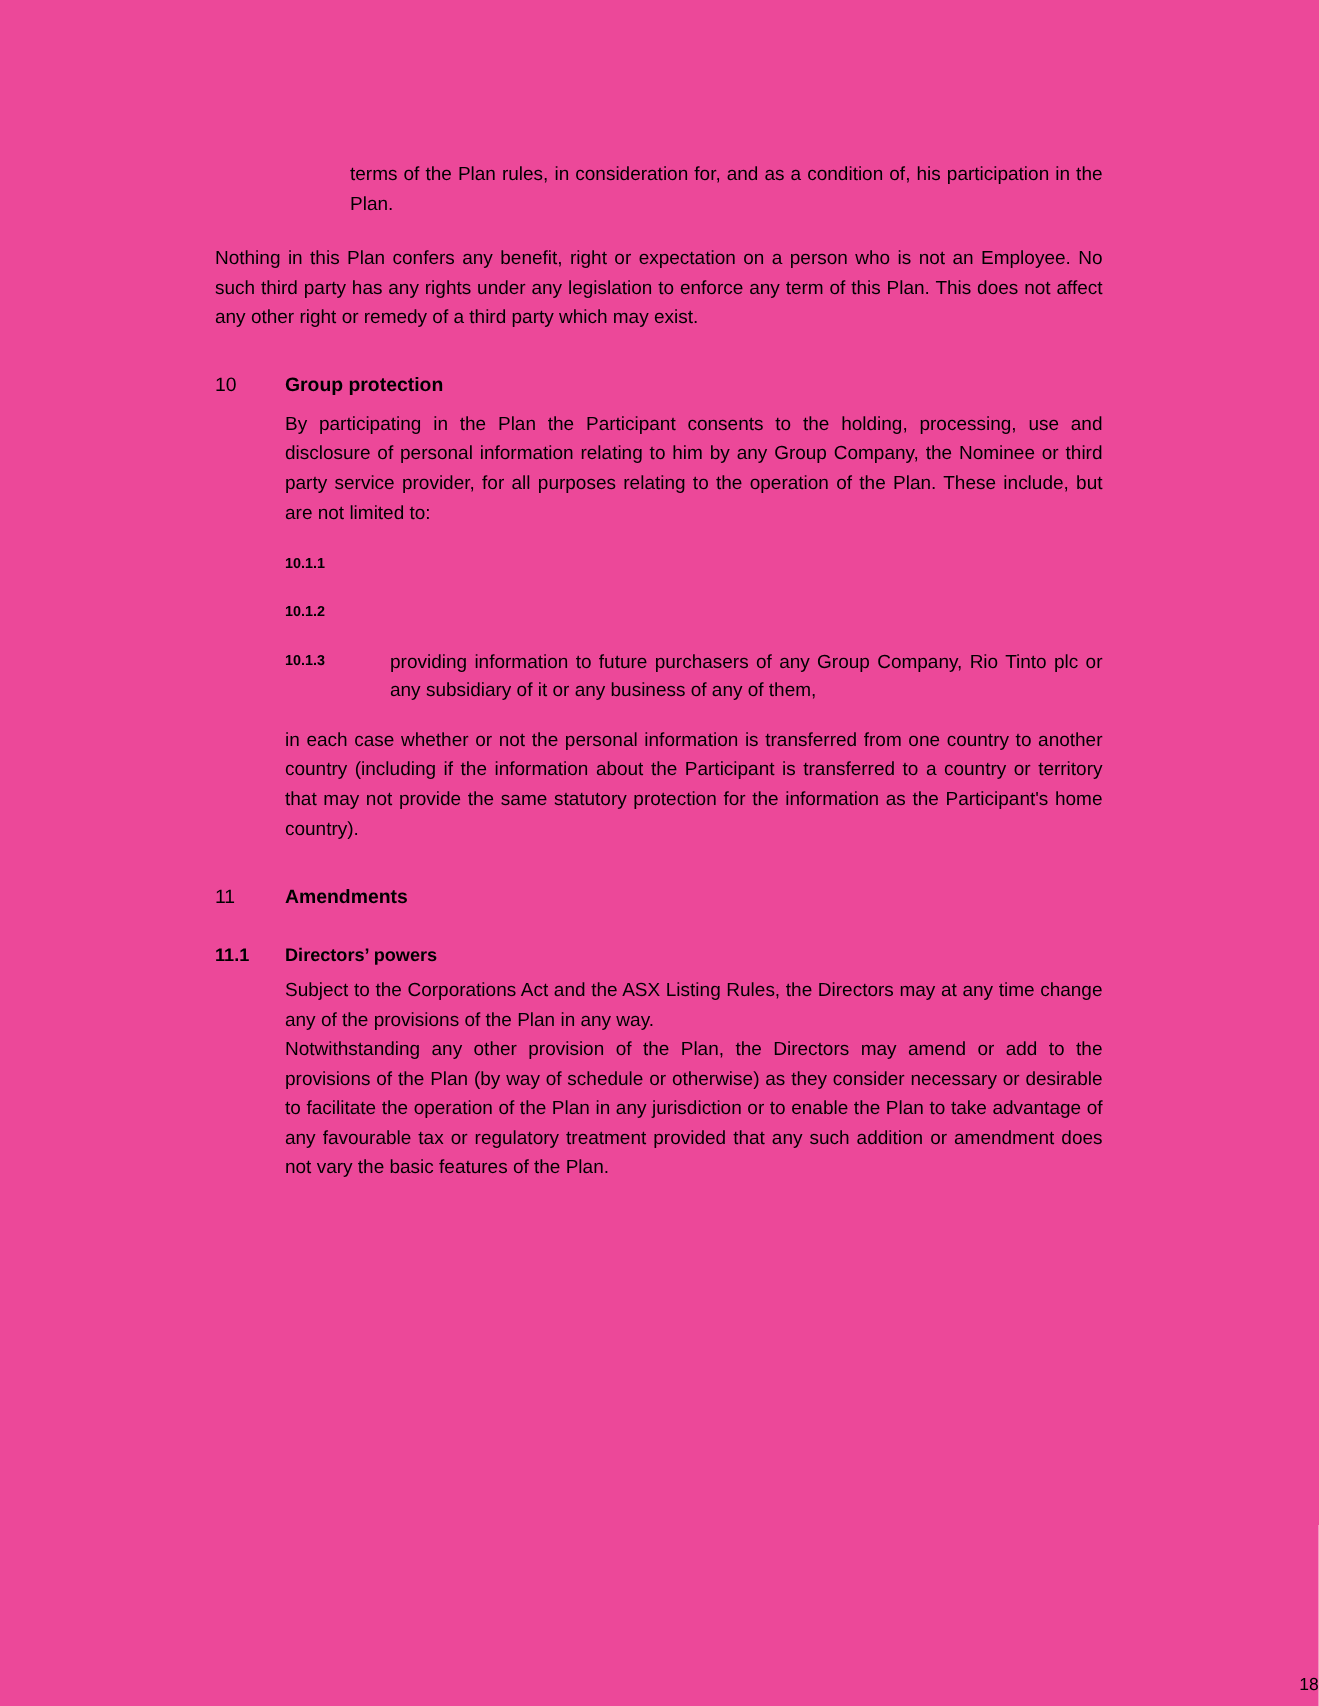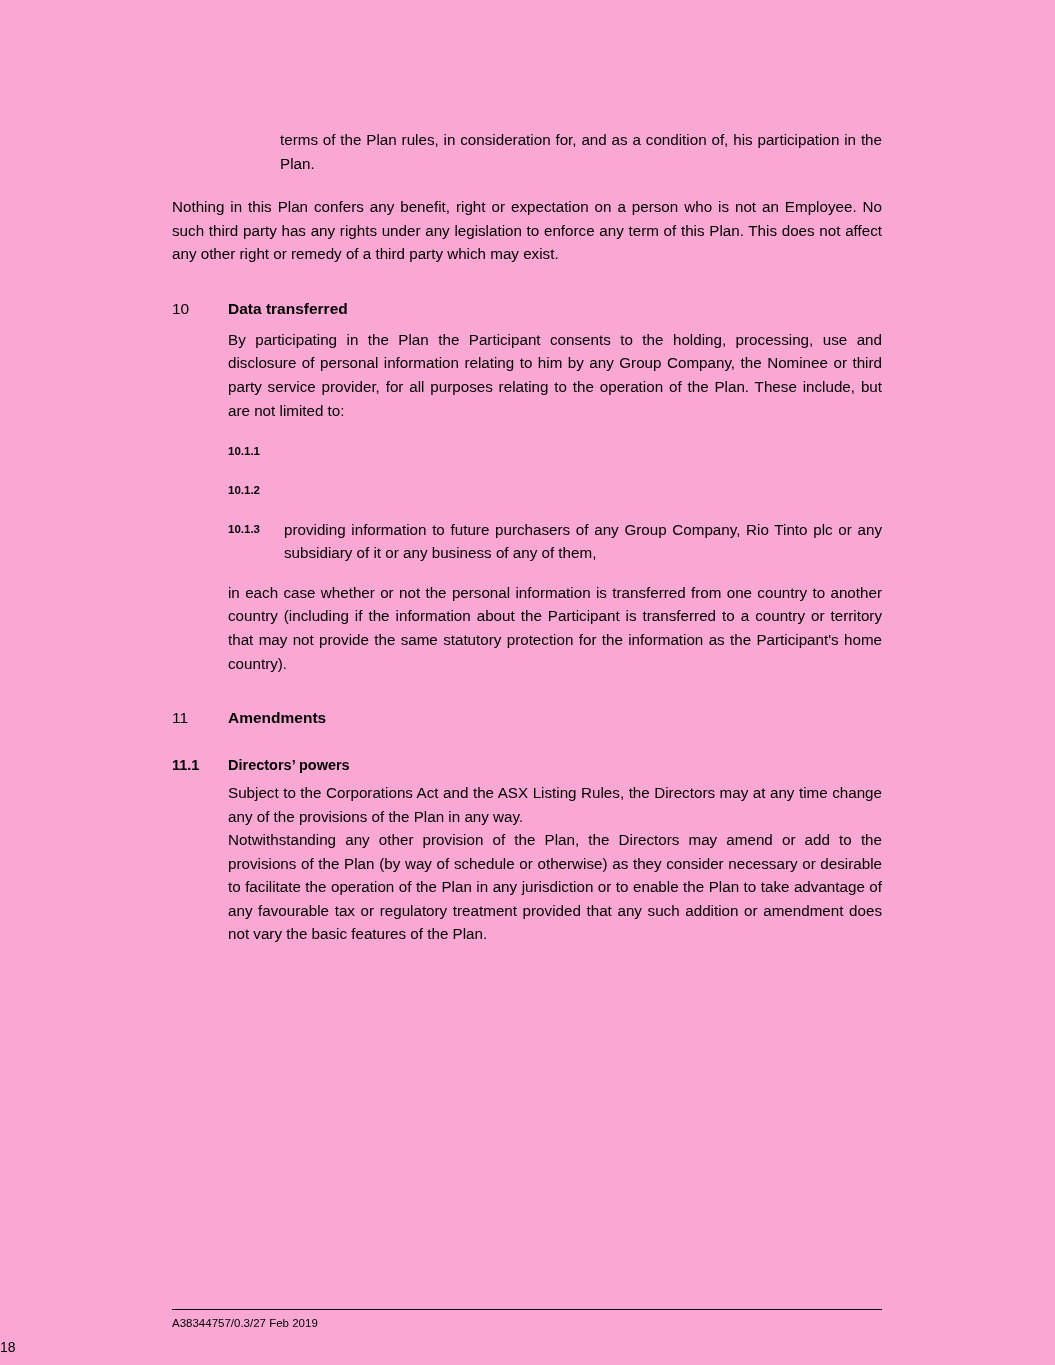"terms of the Plan rules," .page { background: #f9a8d4 -> #ec4899 }
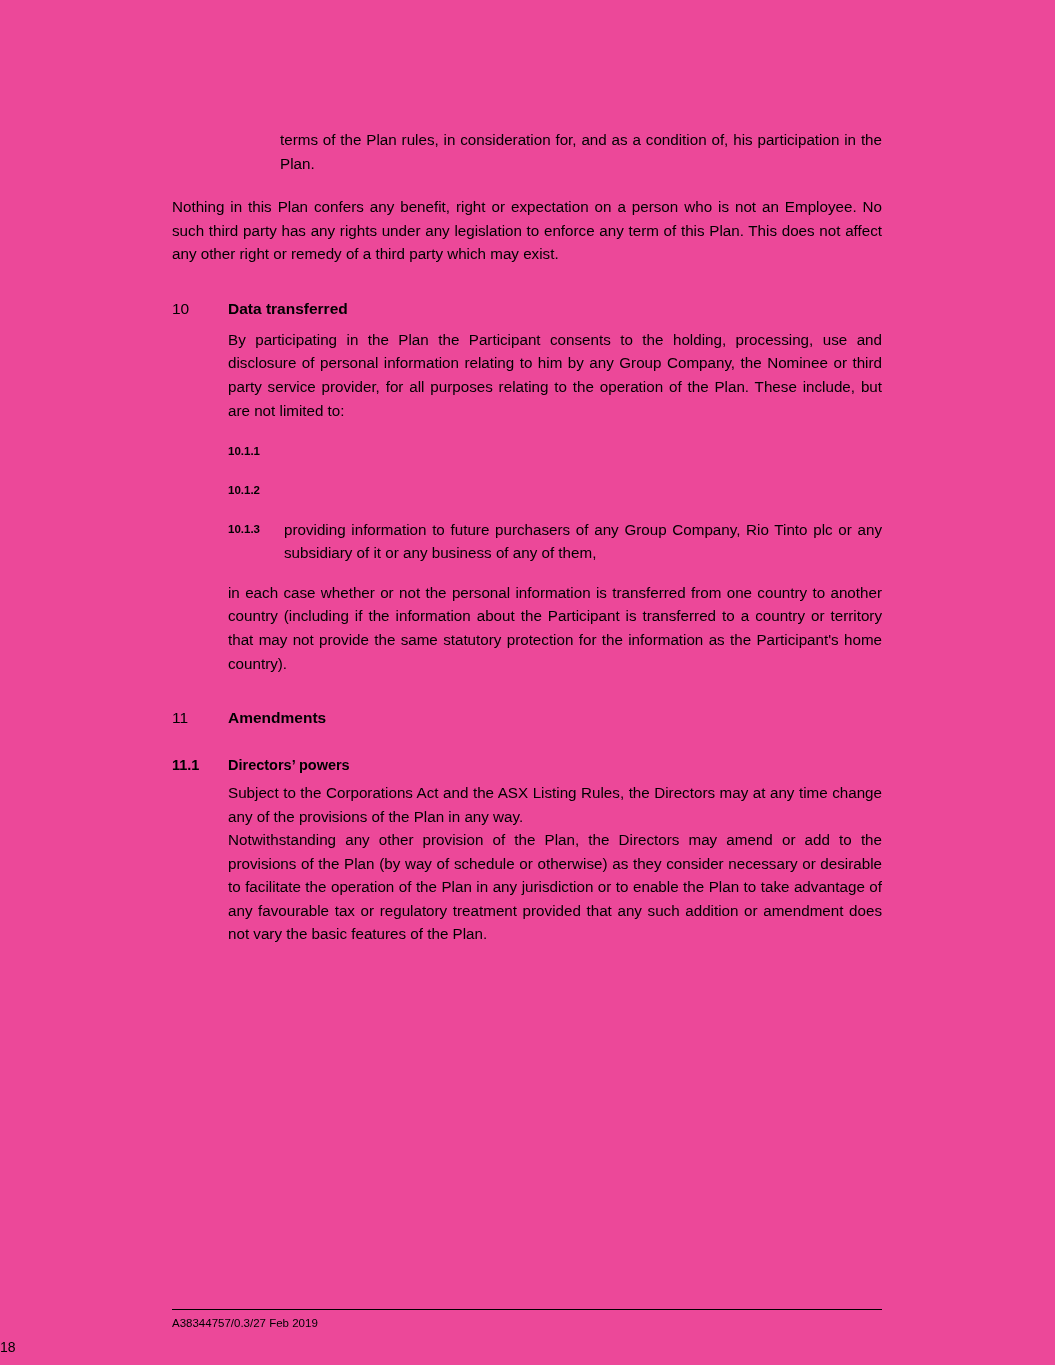"Data transferred" div.h-txt { text: Data transferred -> Group protection }
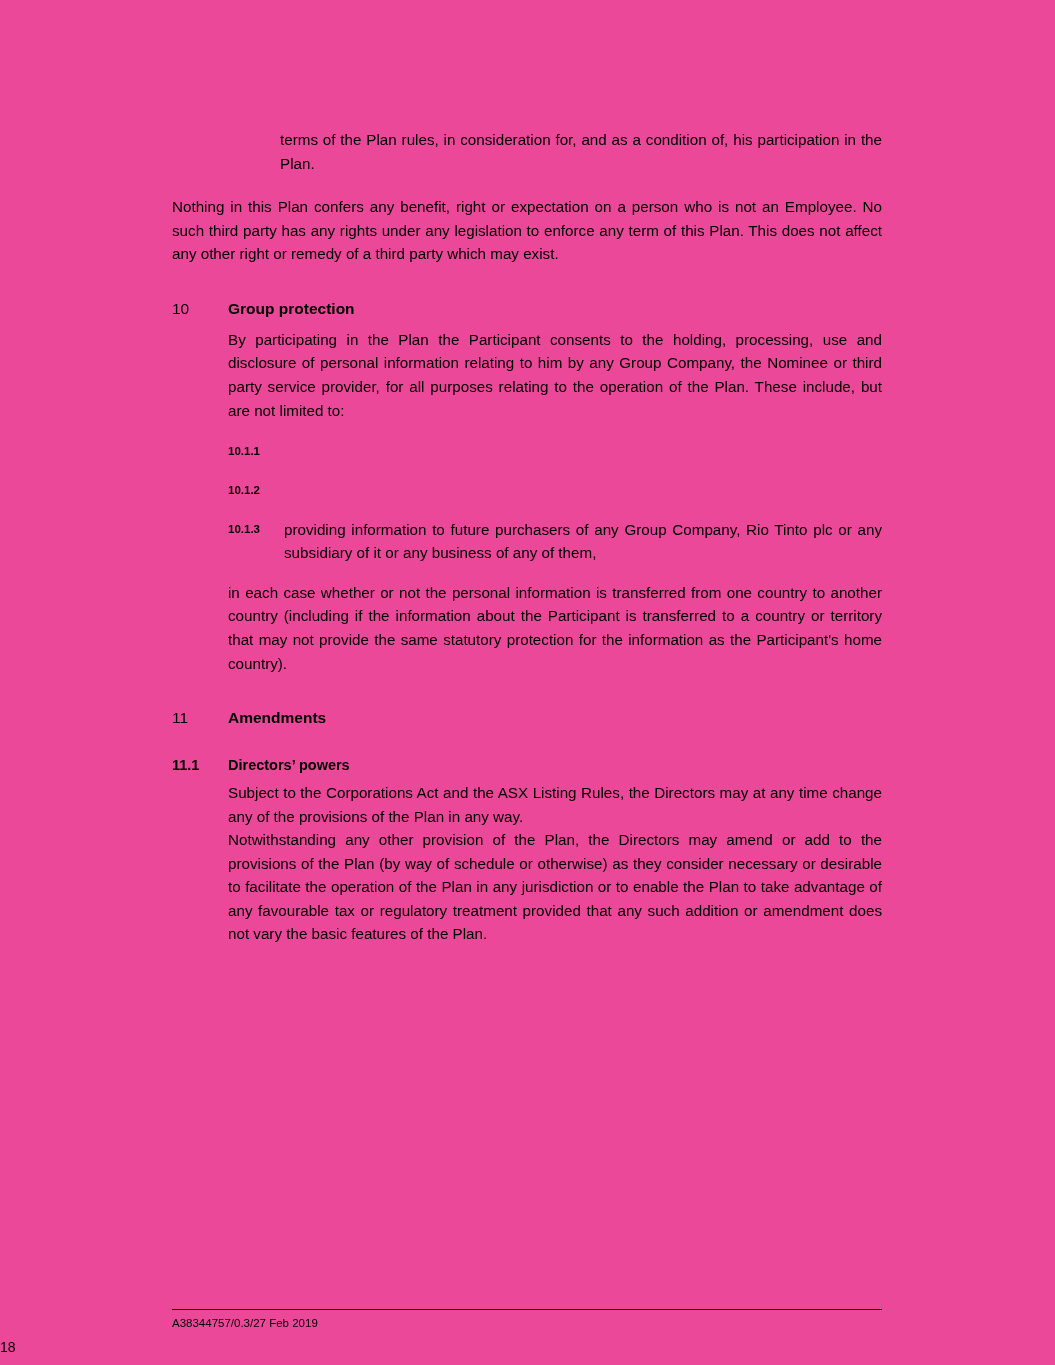"10.1.1" .sub-list .numbered { gap: none -> 28px }
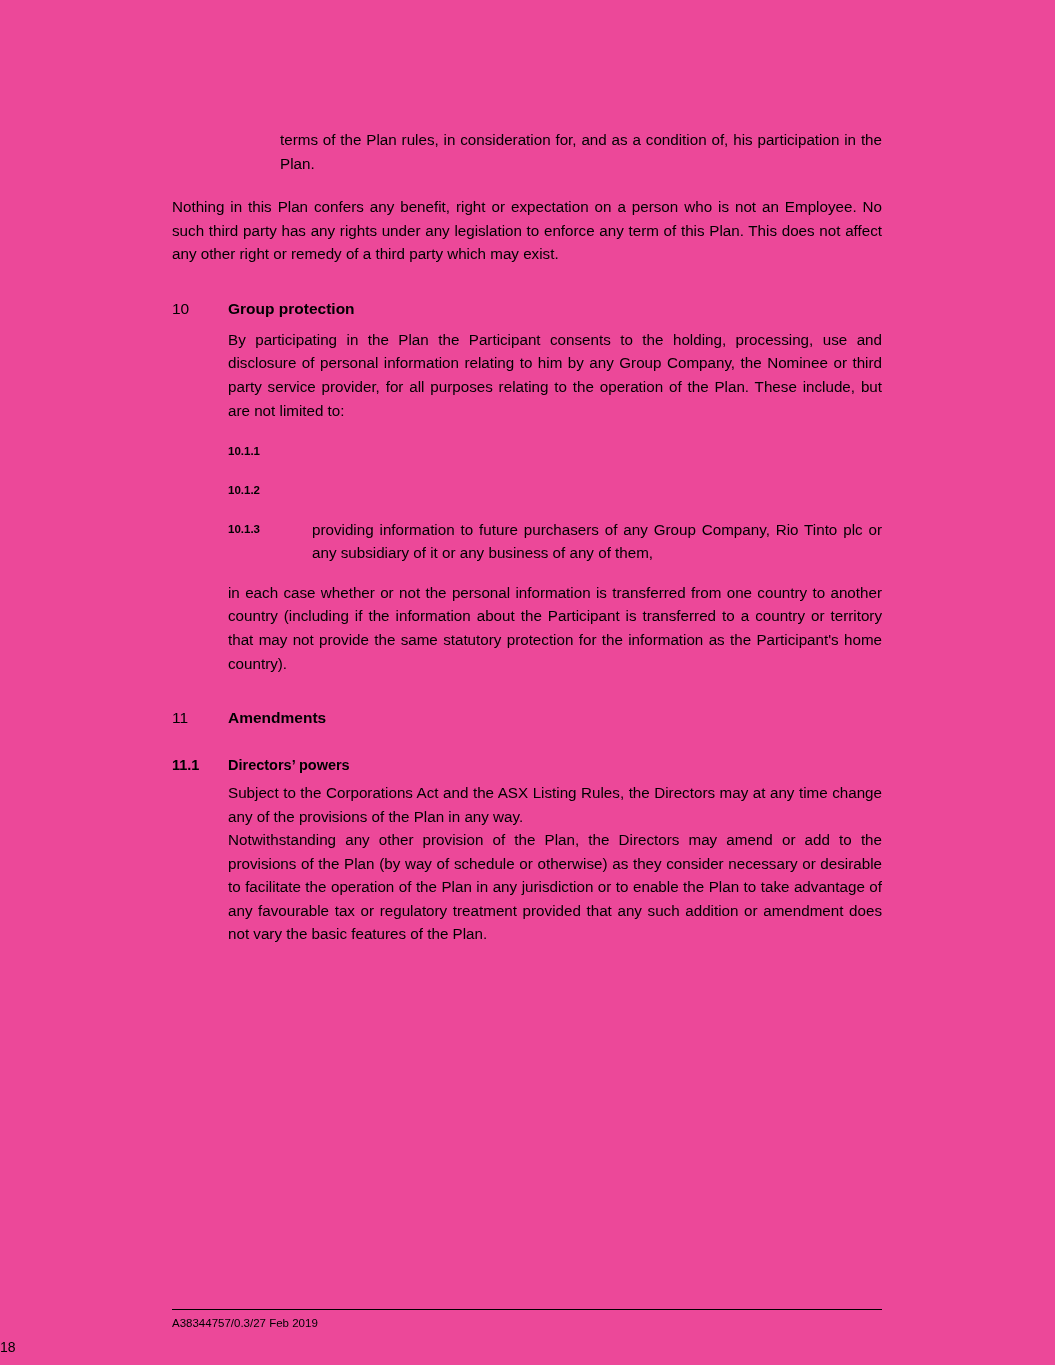"A38344757/0.3/27 Feb 2019" div.footer { html: <div> <div></div> <div>A38344757/0.3/27 Feb 2019</div> </div> -> none }
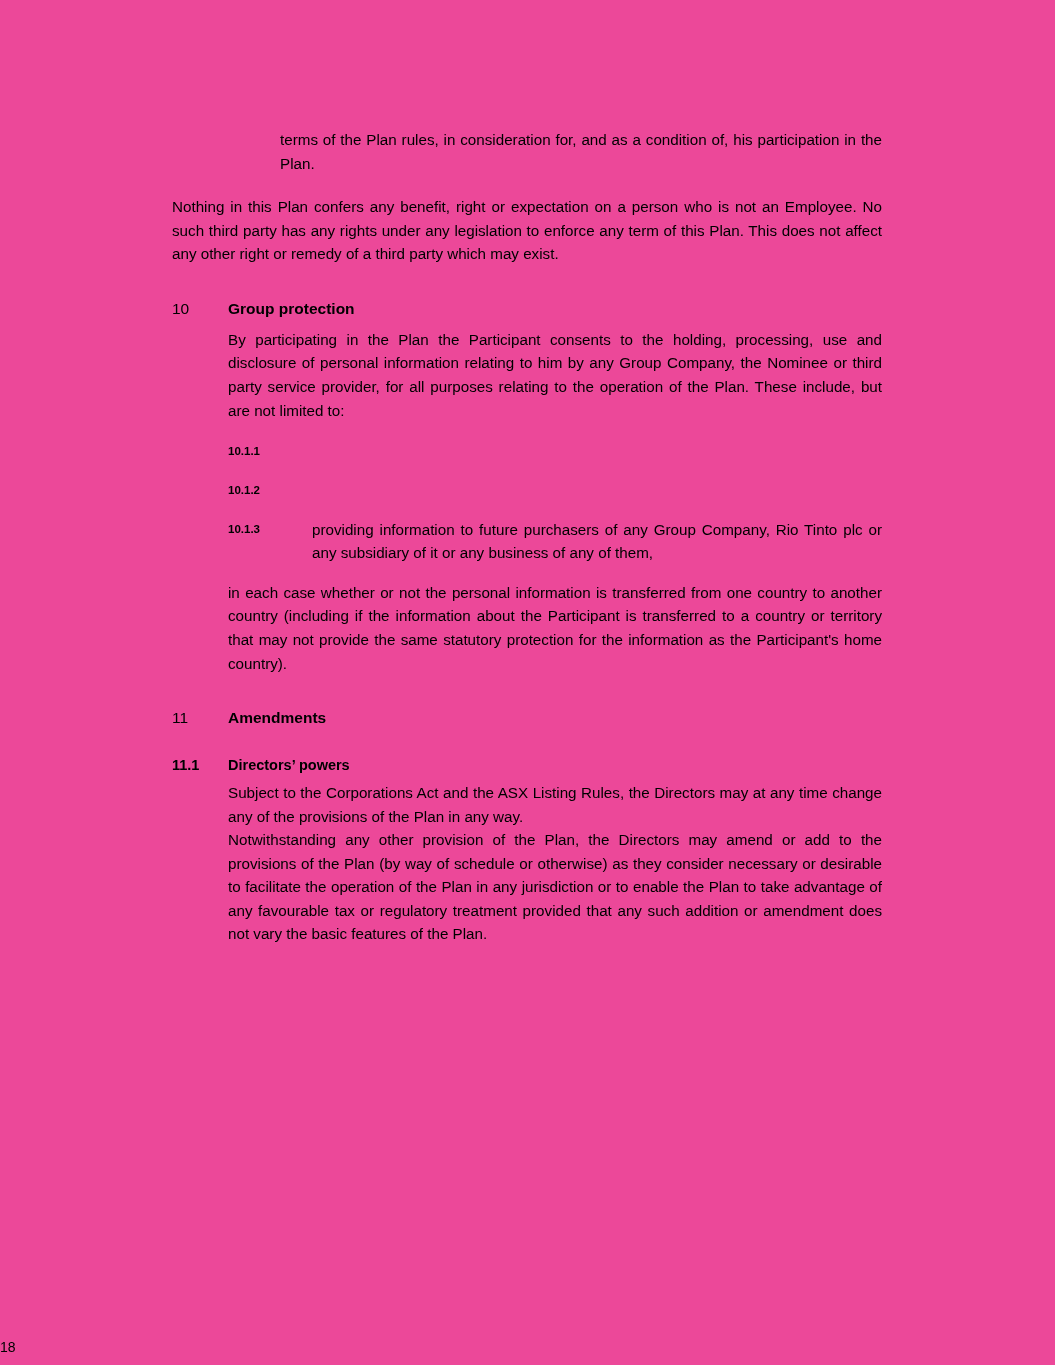"18" .page-number { text-align: left -> right }
